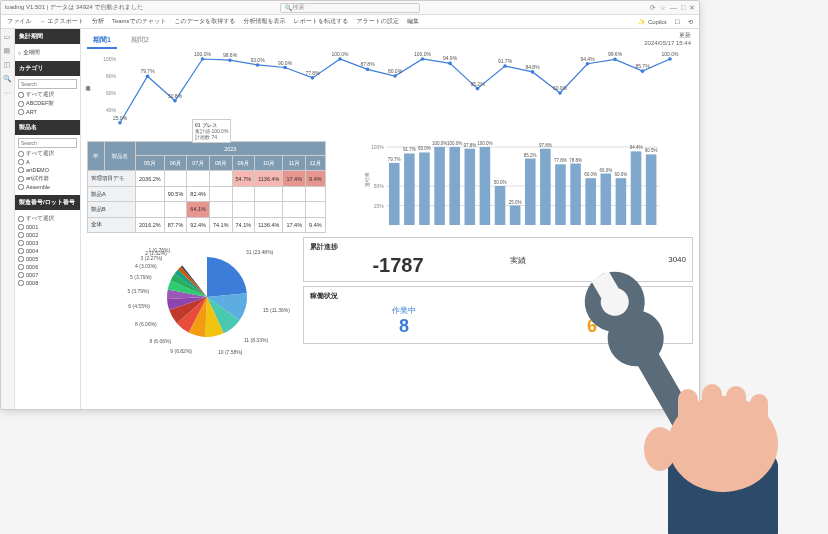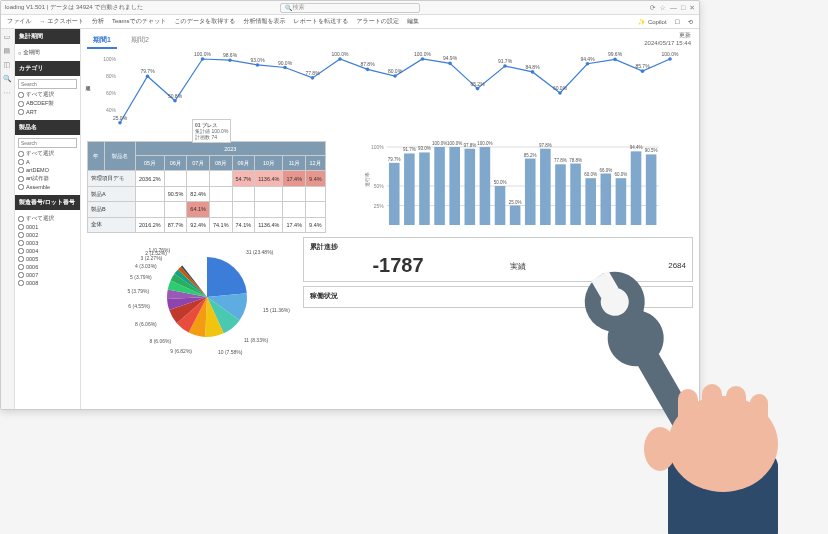"-1787" div { align-items: center -> none }
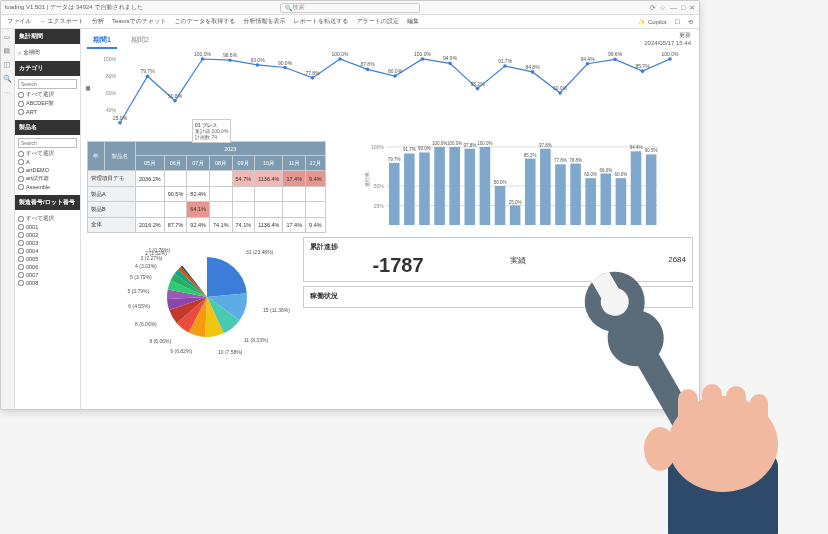"2684" span { text: 2684 -> 3040 }
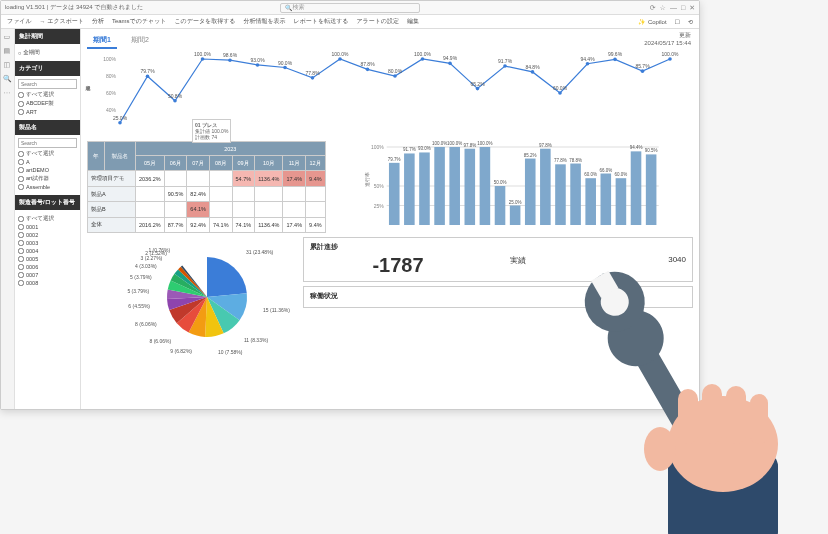"作業中" div.statusrow { html: none -> <div> <div> <div>作業中</div> <div>8</div> </div> <div> <div>中</div> <div>6</div> </div> </div> }
